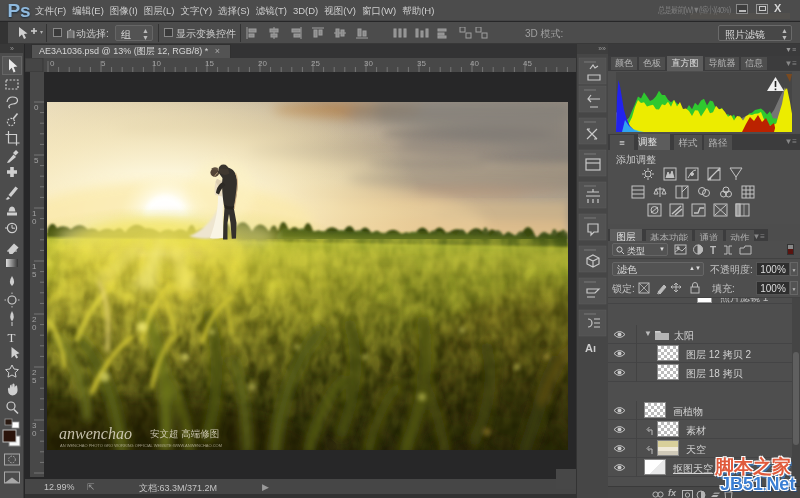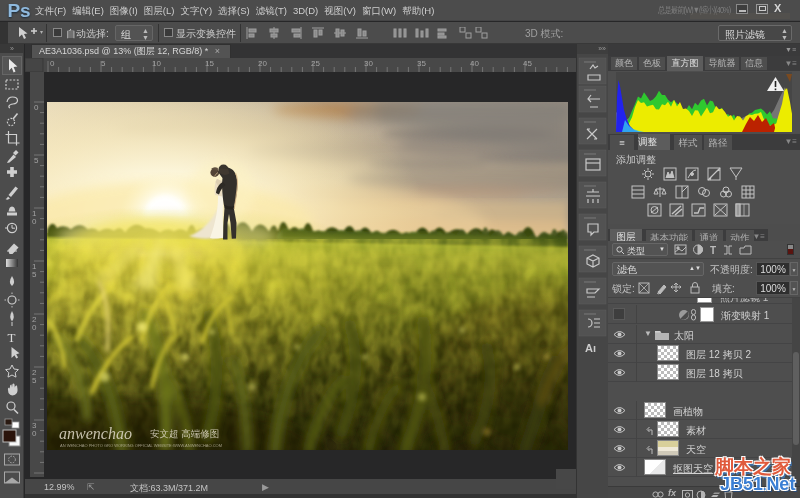"渐变映射 1" div.abs { html: <div> <div></div> <div></div> <svg> <circle></circle> <path></path> </svg> <svg> <rect></rect> <rect></rect> </svg> <div></div> <span>渐变映射 1</span> </div> -> none }
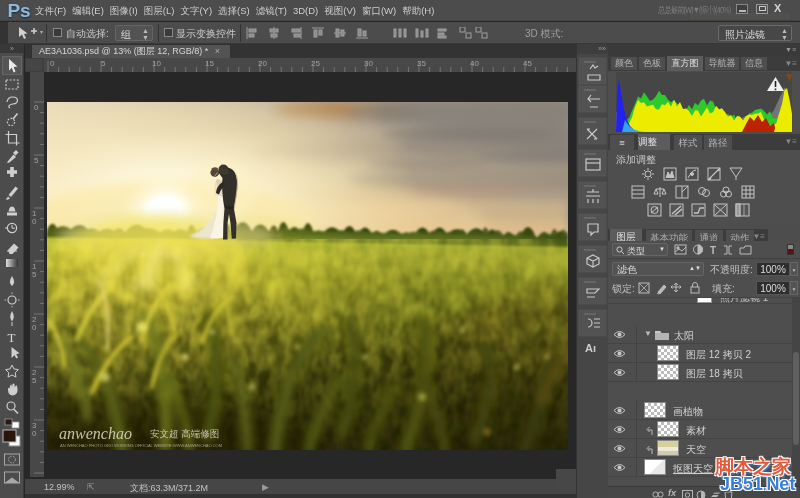"文档:63.3M/371.2M" span.abs { left: 105px -> 114px }
